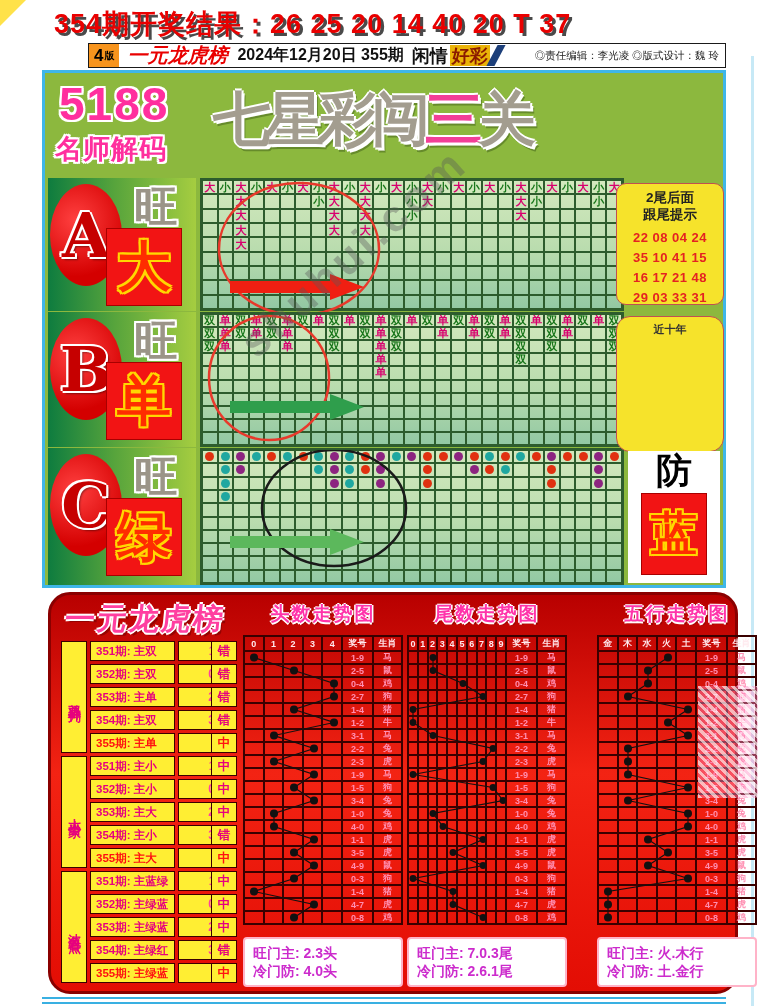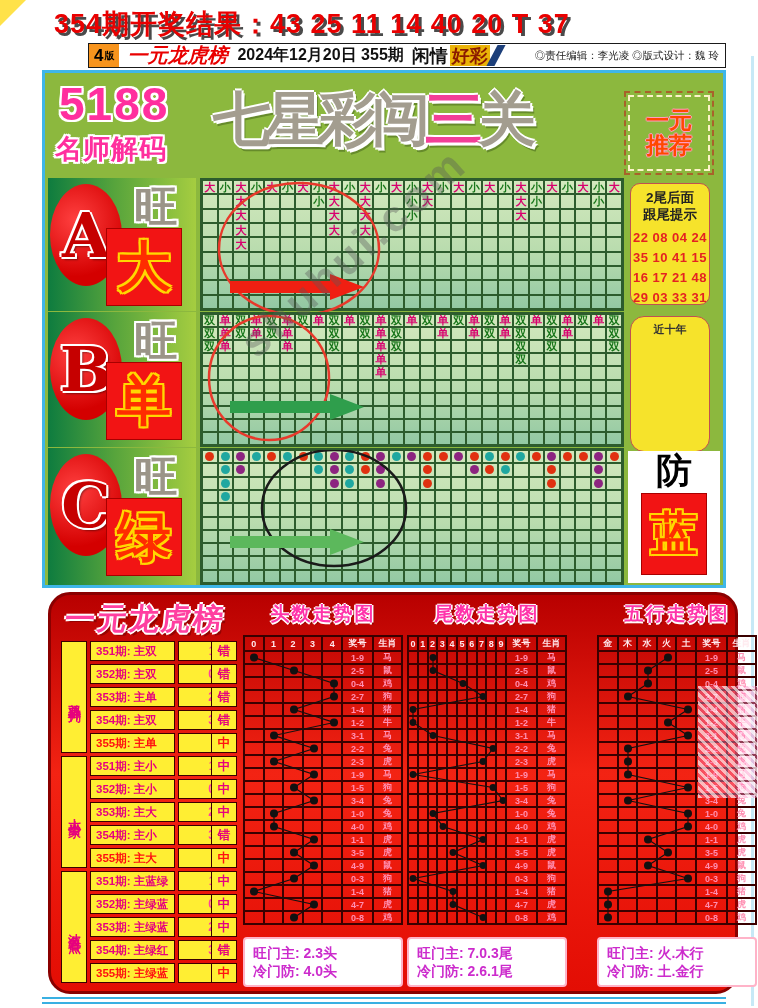"354期开奖结果：43 25 11 14 40" div.abs { text: 43 25 11 -> 26 25 20 }
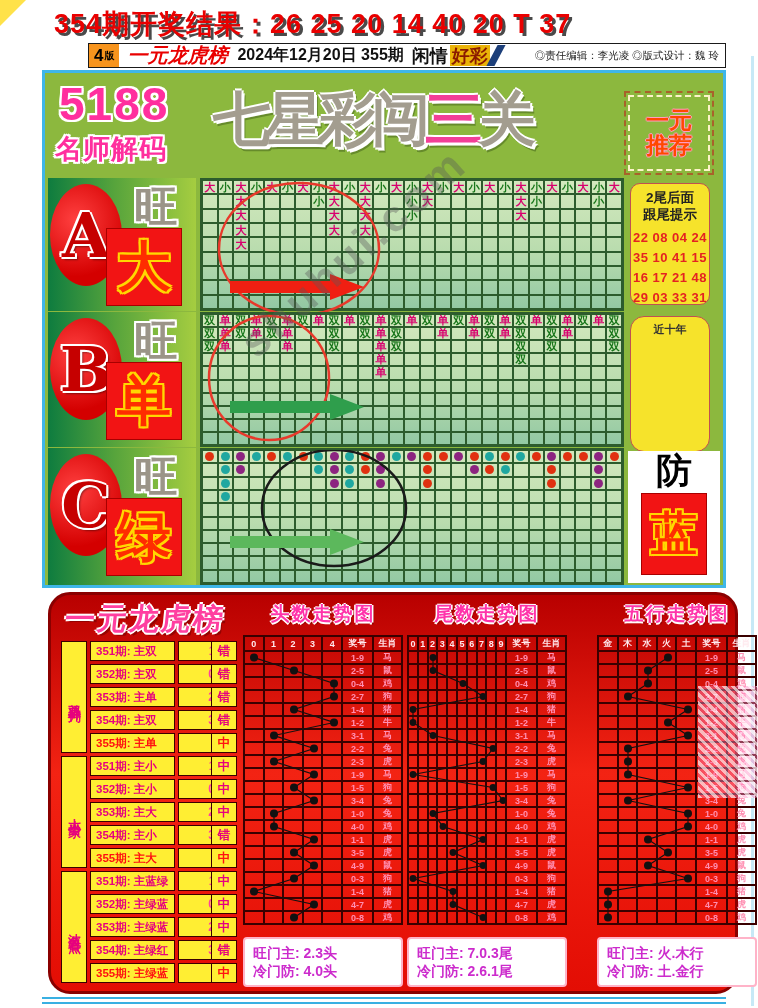"一元" div.abs { html: <div> <div>一元</div> <div>推荐</div> </div> -> none }
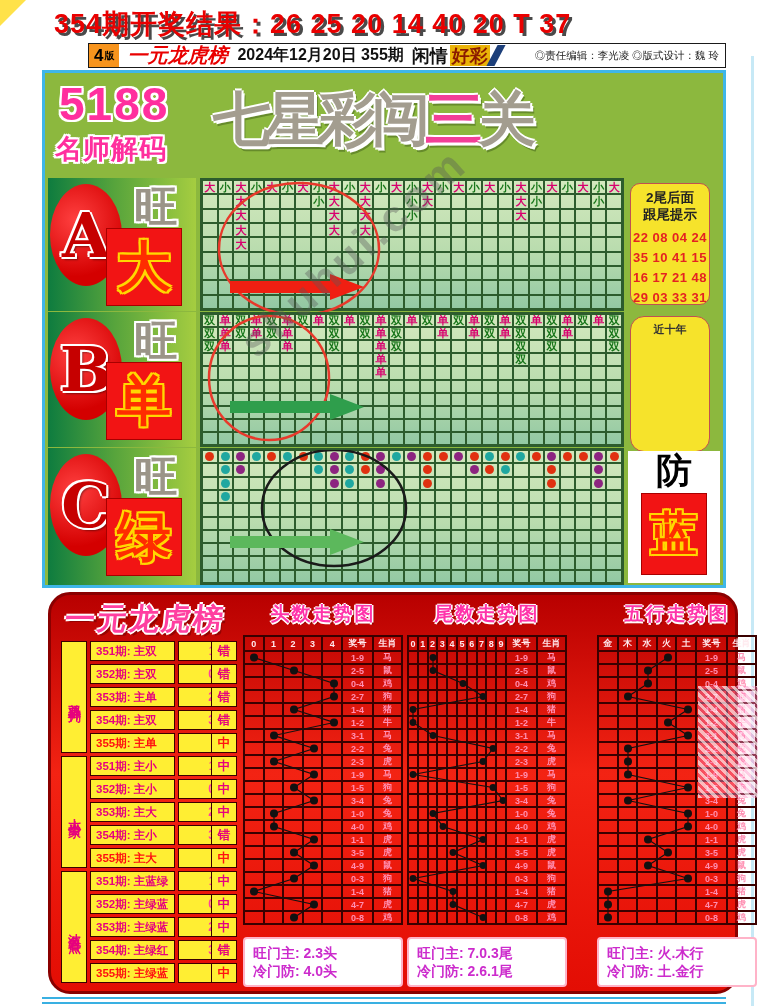"2尾后面" .side-box { left: 585px -> 571px; width: 80px -> 108px }
